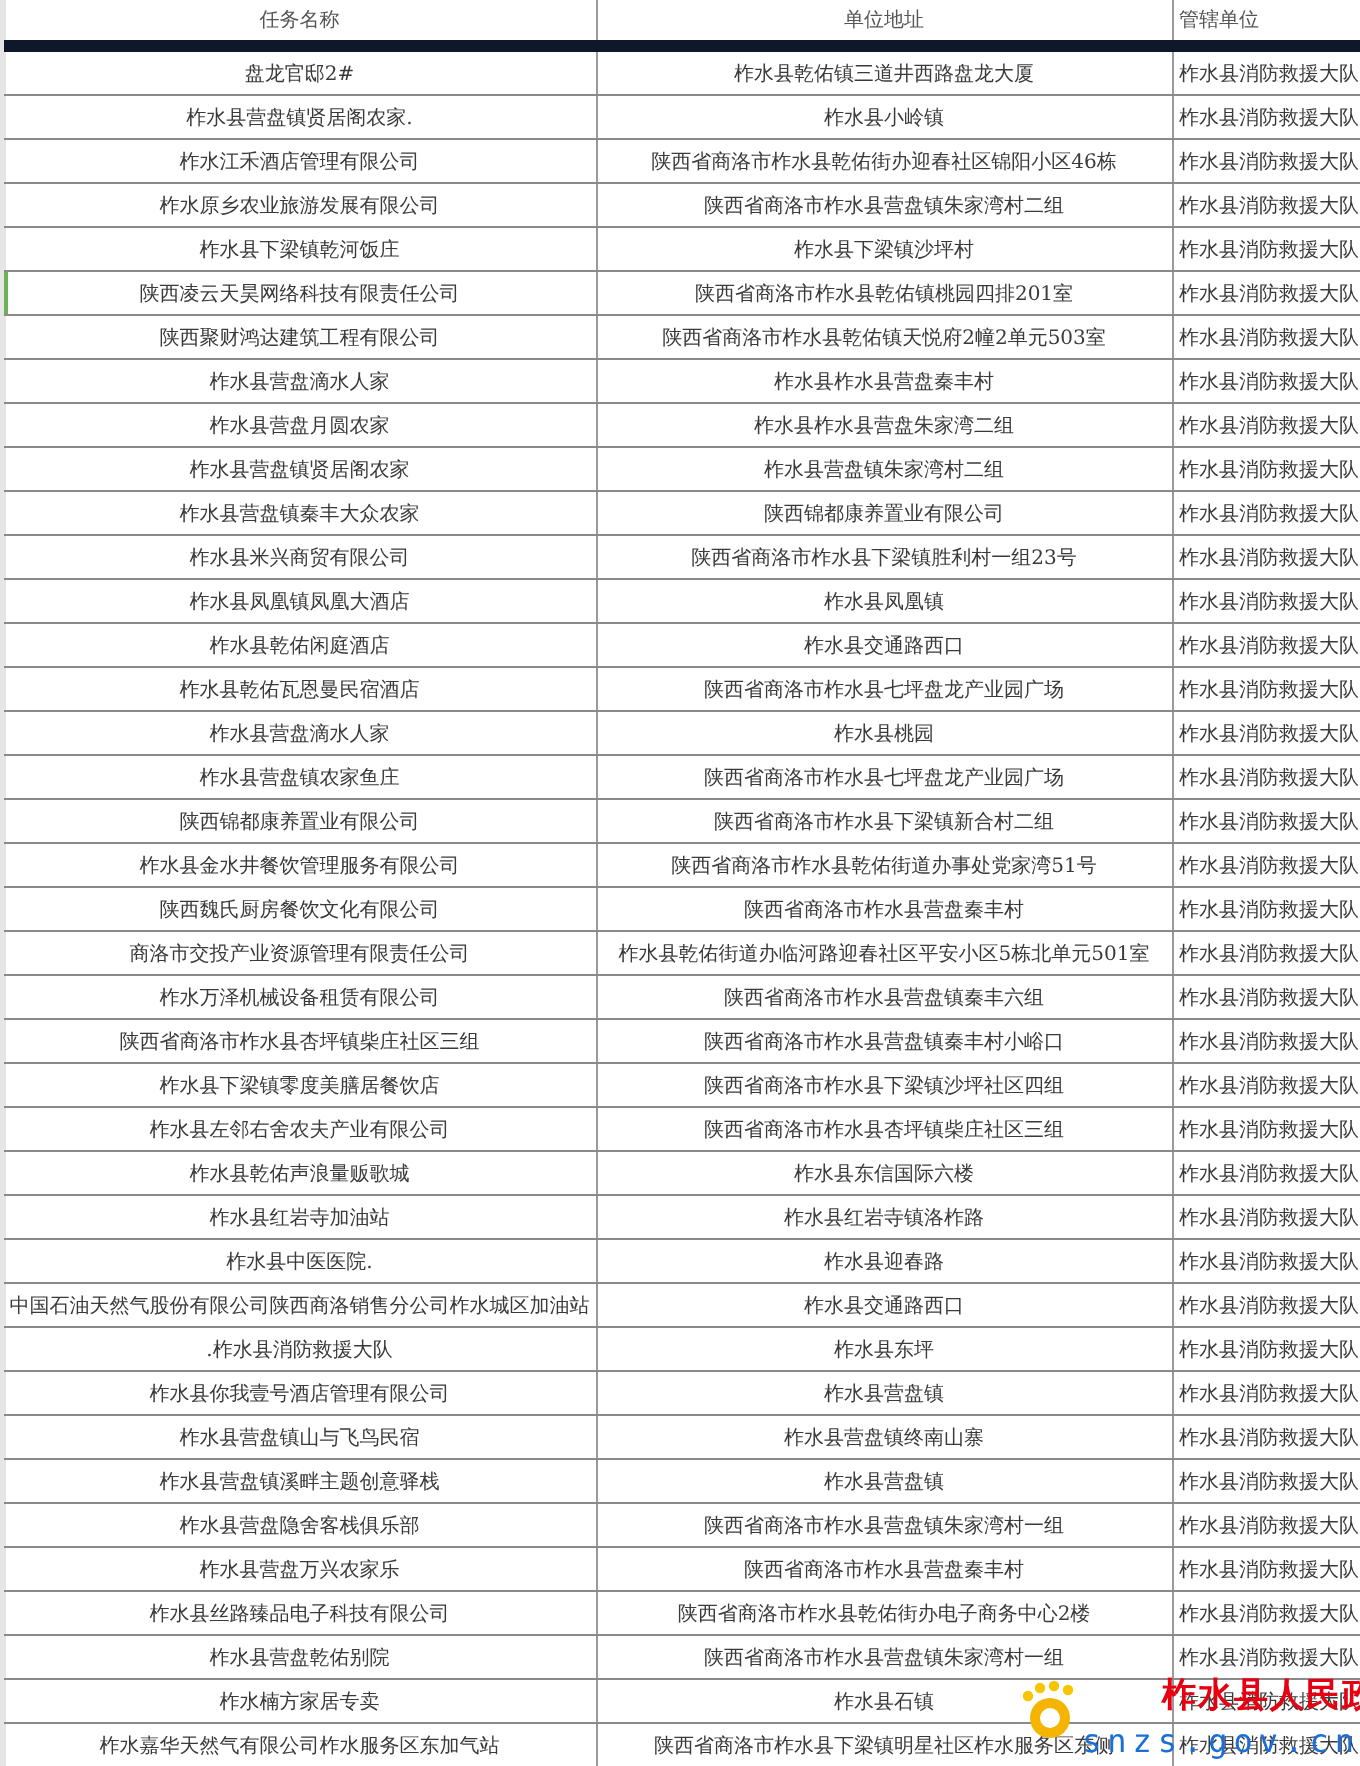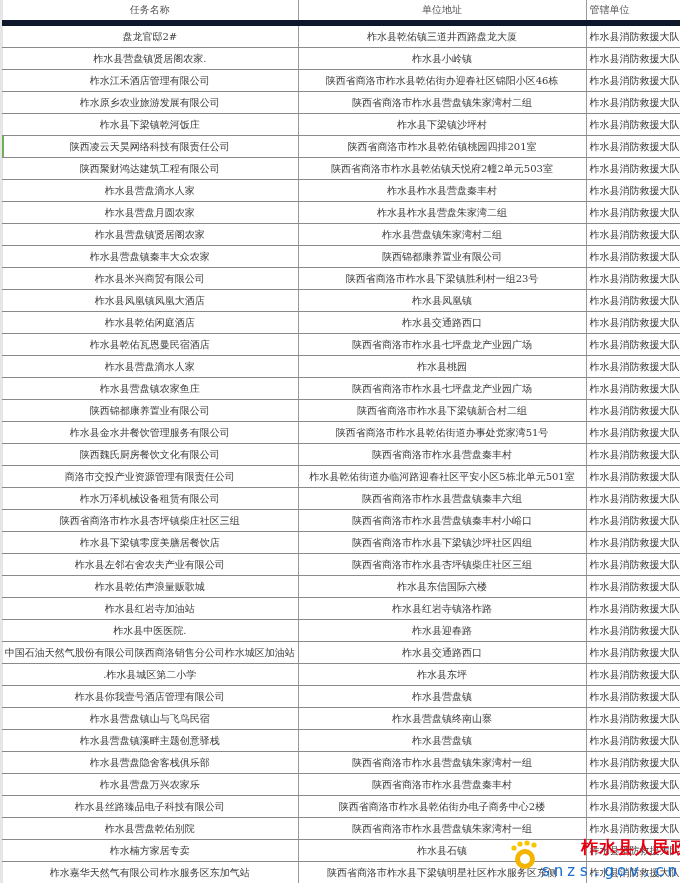".柞水县城区第二小学" td.col1 { text: 城区第二小学 -> 消防救援大队 }
